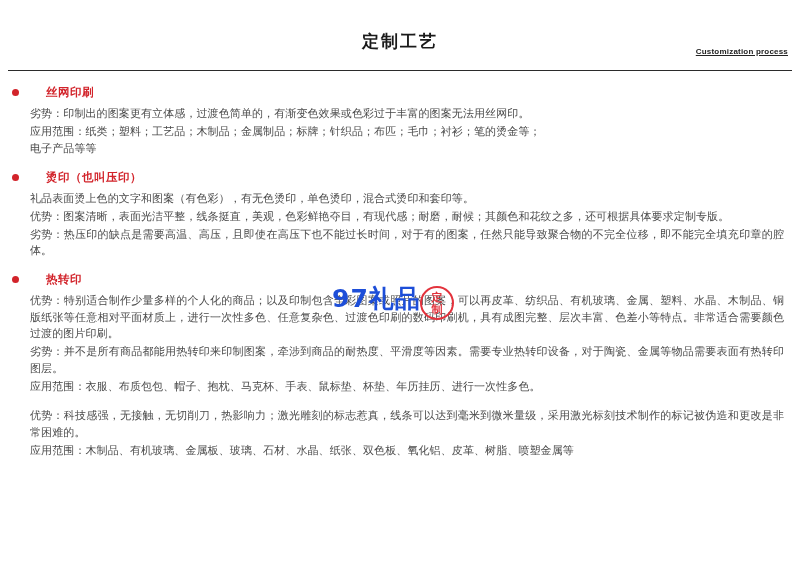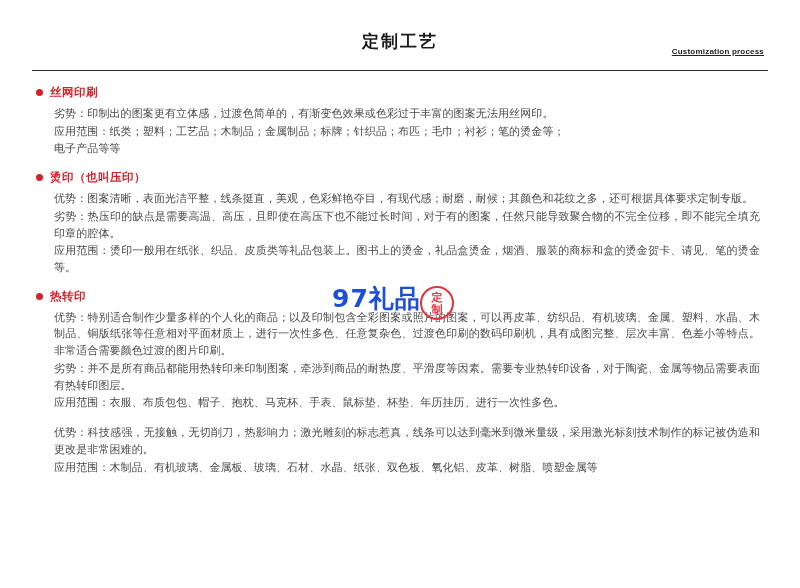"定制工艺" .page { padding: 0 32px -> 0 8px }
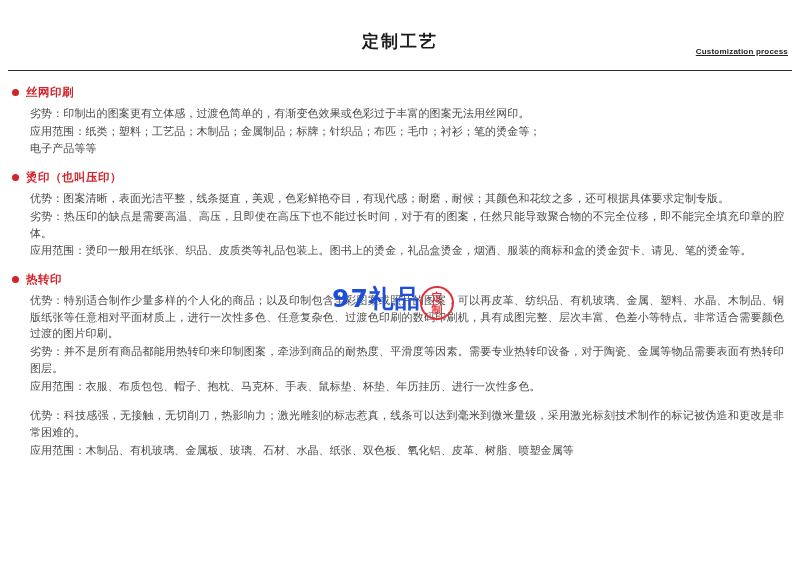"丝网印刷" .section-head { gap: none -> 20px }
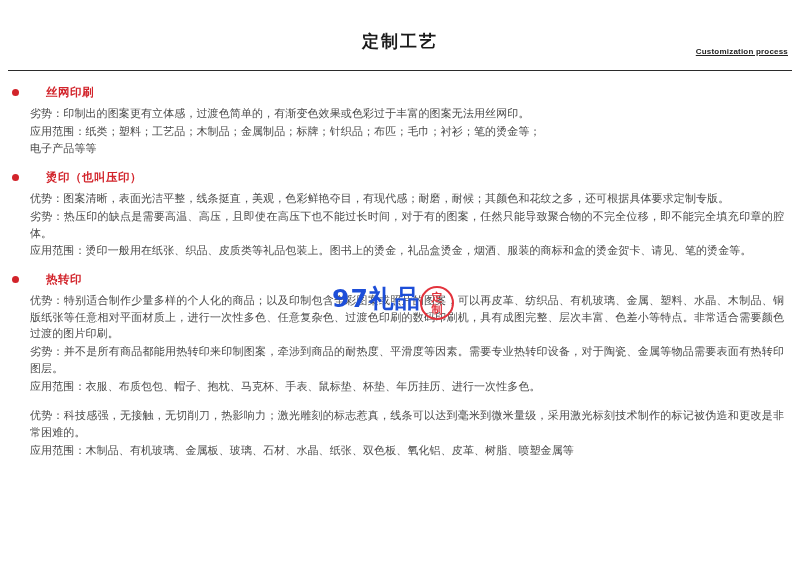"礼品表面烫上色的文字和图案（有色彩），有无色烫印，单色烫印，混合式烫印和套印等。" p.para { html: none -> <p>礼品表面烫上色的文字和图案（有色彩），有无色烫印，单色烫印，混合式烫印和套印等。</p> }
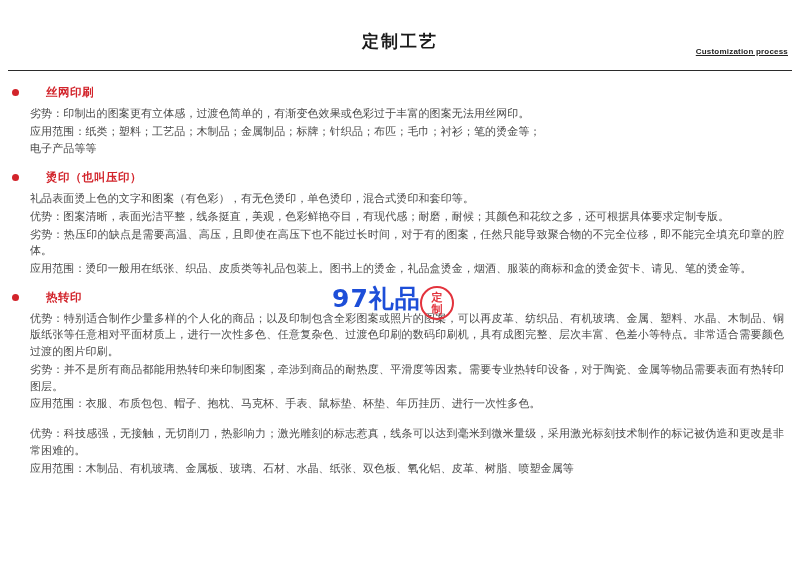"应用范围：烫印一般用在纸张、织品、皮质类等礼品包装上。图书上的烫金，礼品盒烫金，" p.para { html: <p>应用范围：烫印一般用在纸张、织品、皮质类等礼品包装上。图书上的烫金，礼品盒烫金，烟酒、服装的商标和盒的烫金贺卡、请见、笔的烫金等。</p> -> none }
